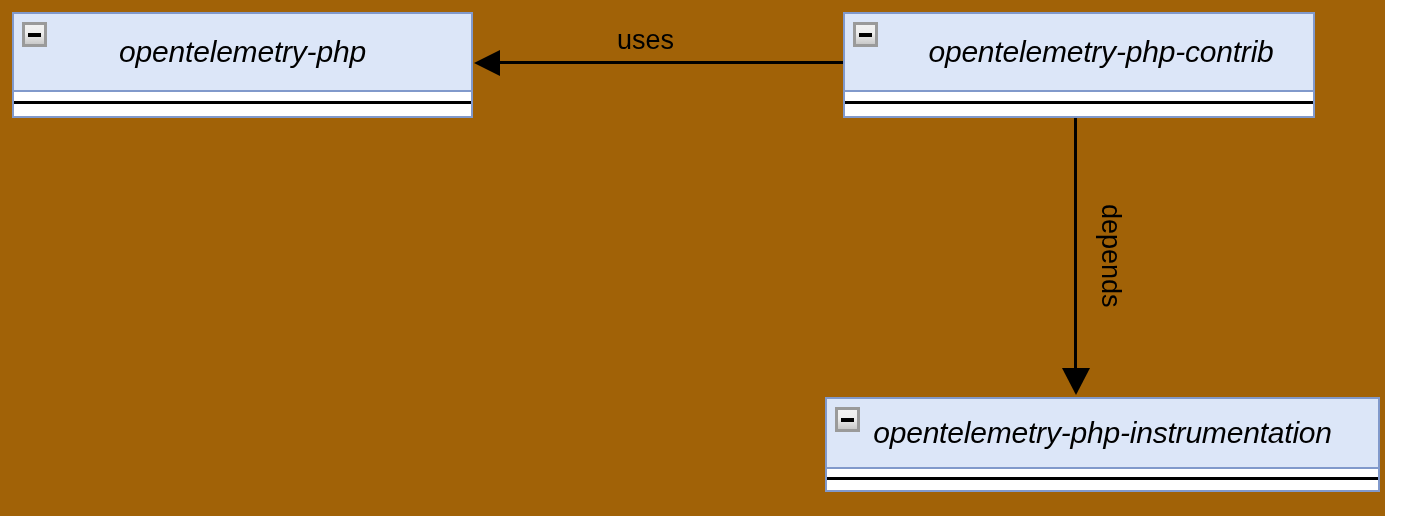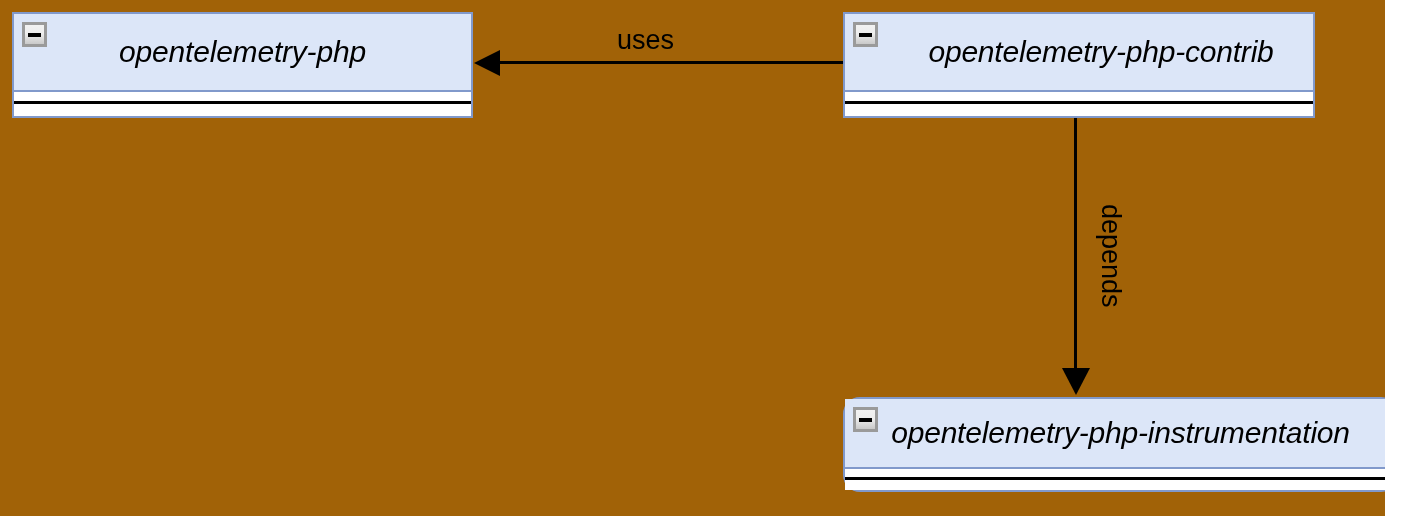"opentelemetry-php-instrumentation" div.uml-box { border-radius: 17px -> none; left: 843px -> 825px }
